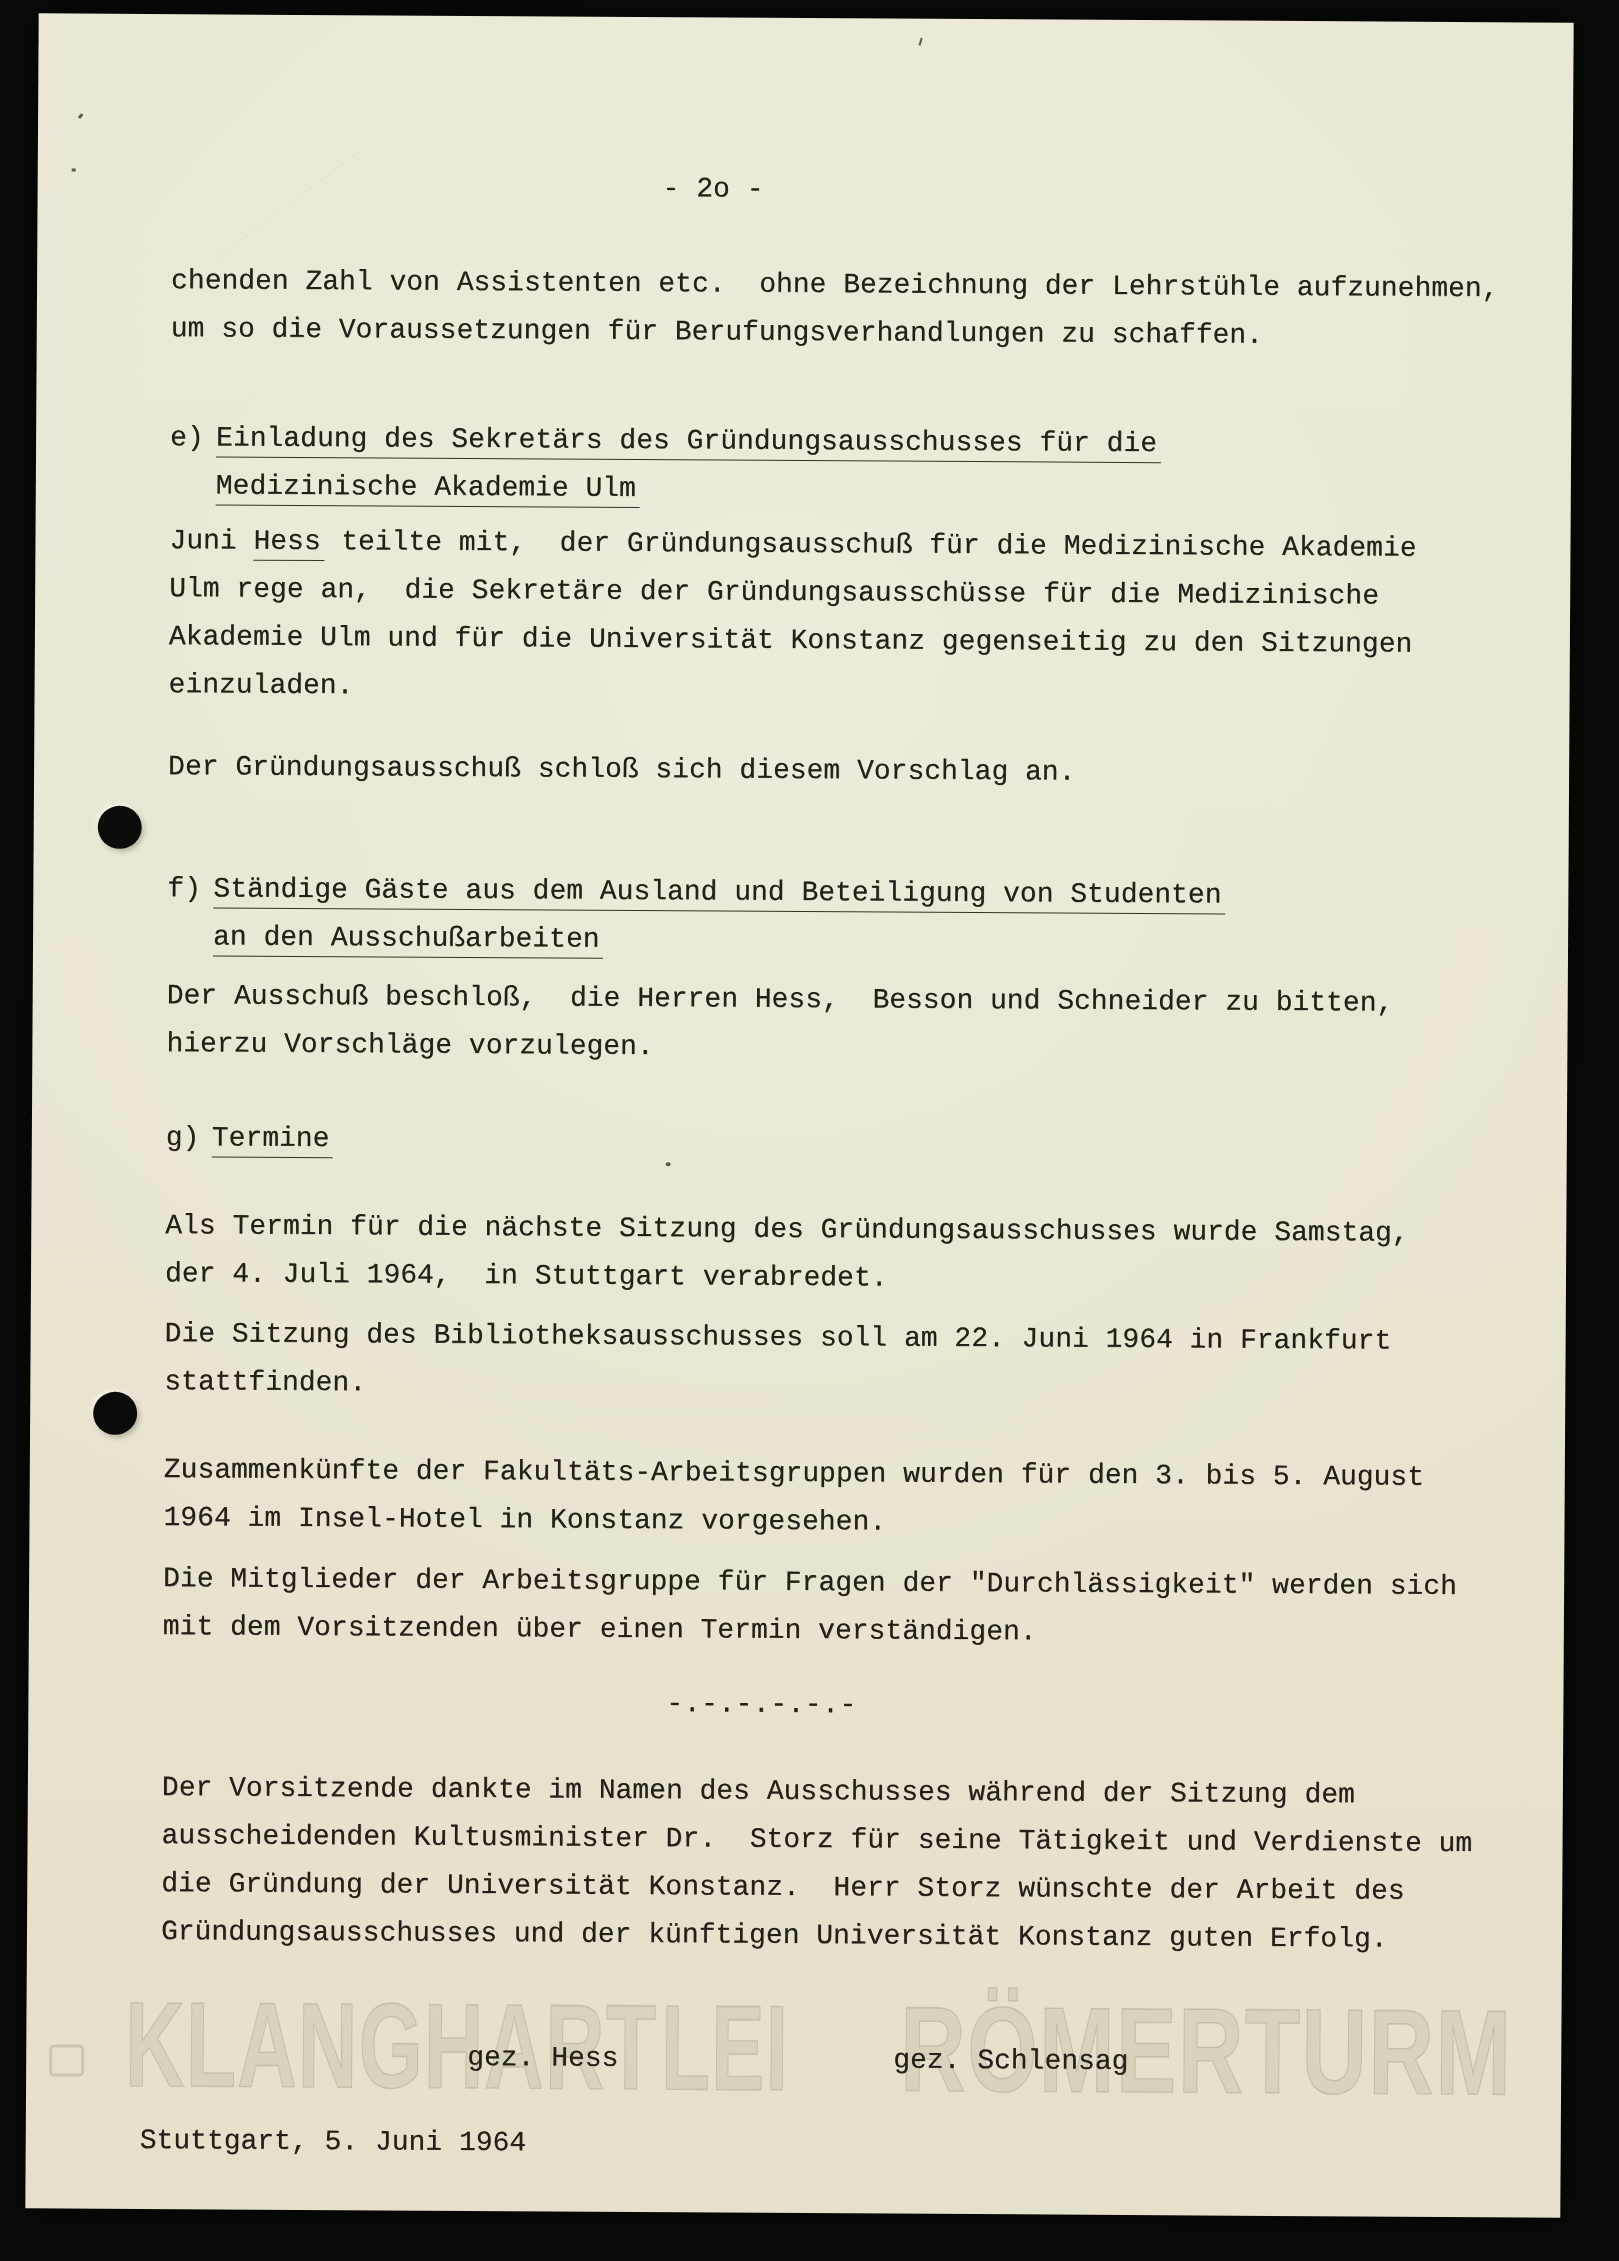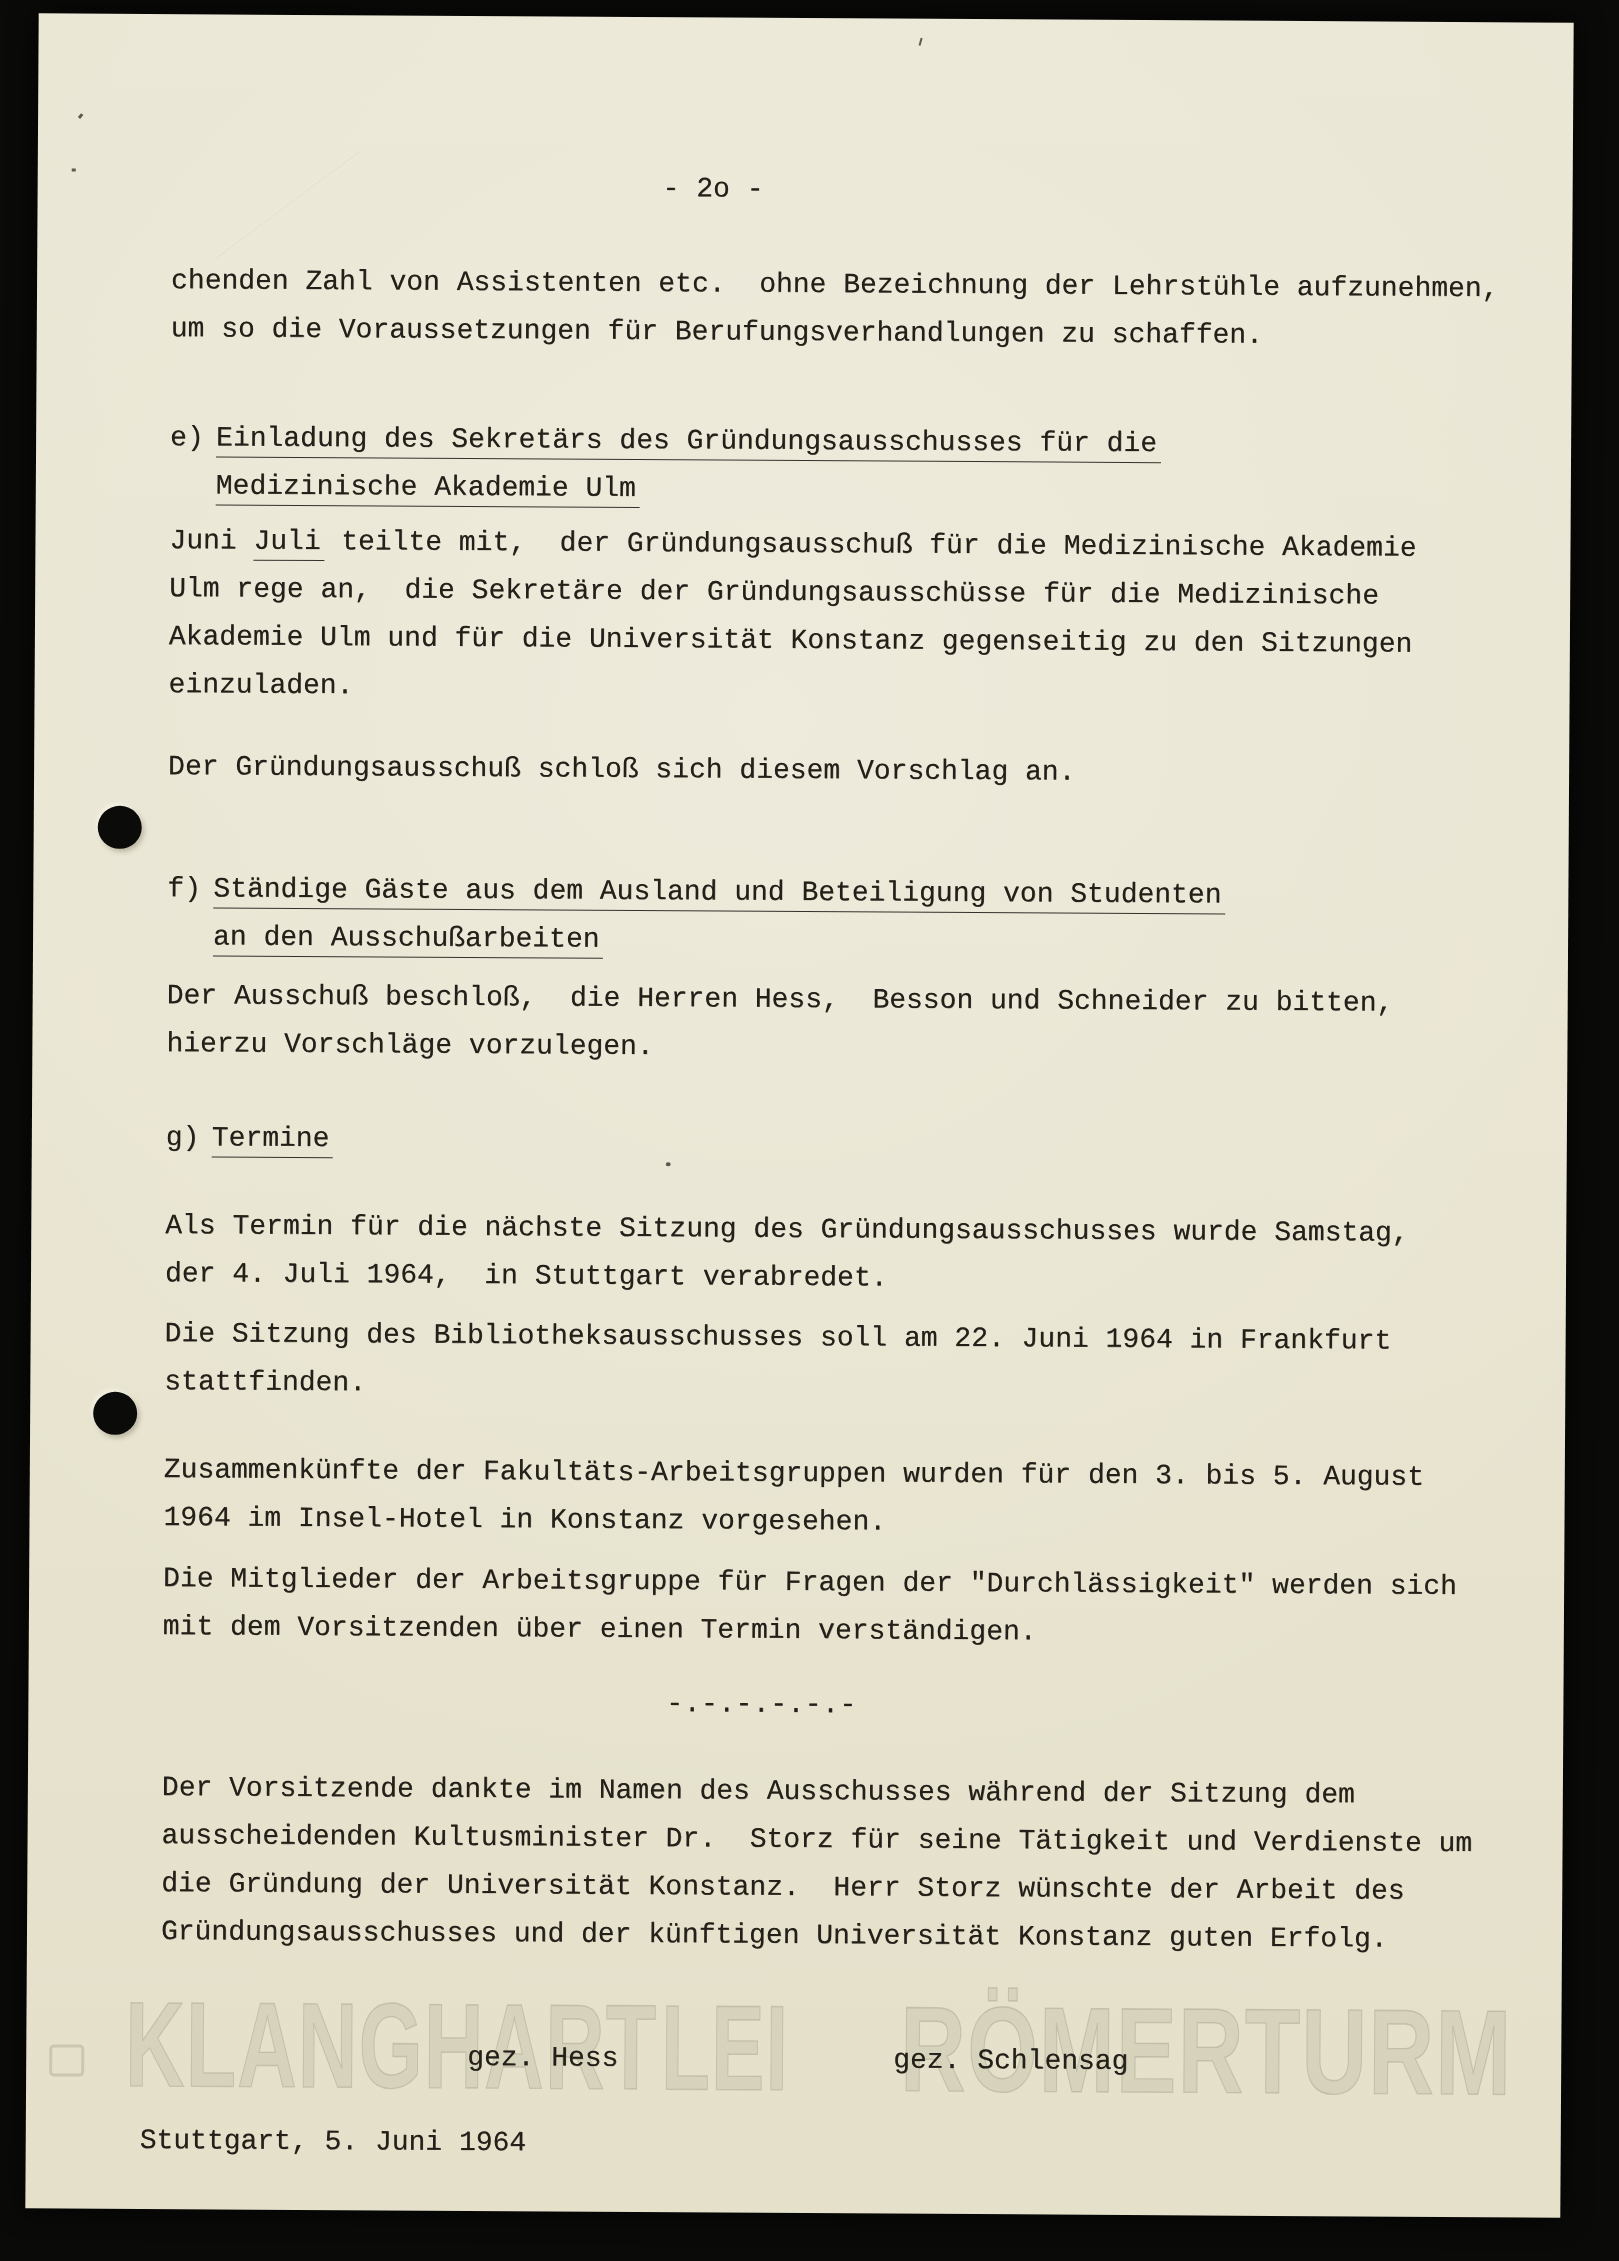"Juli" span.u { text: Juli -> Hess }
